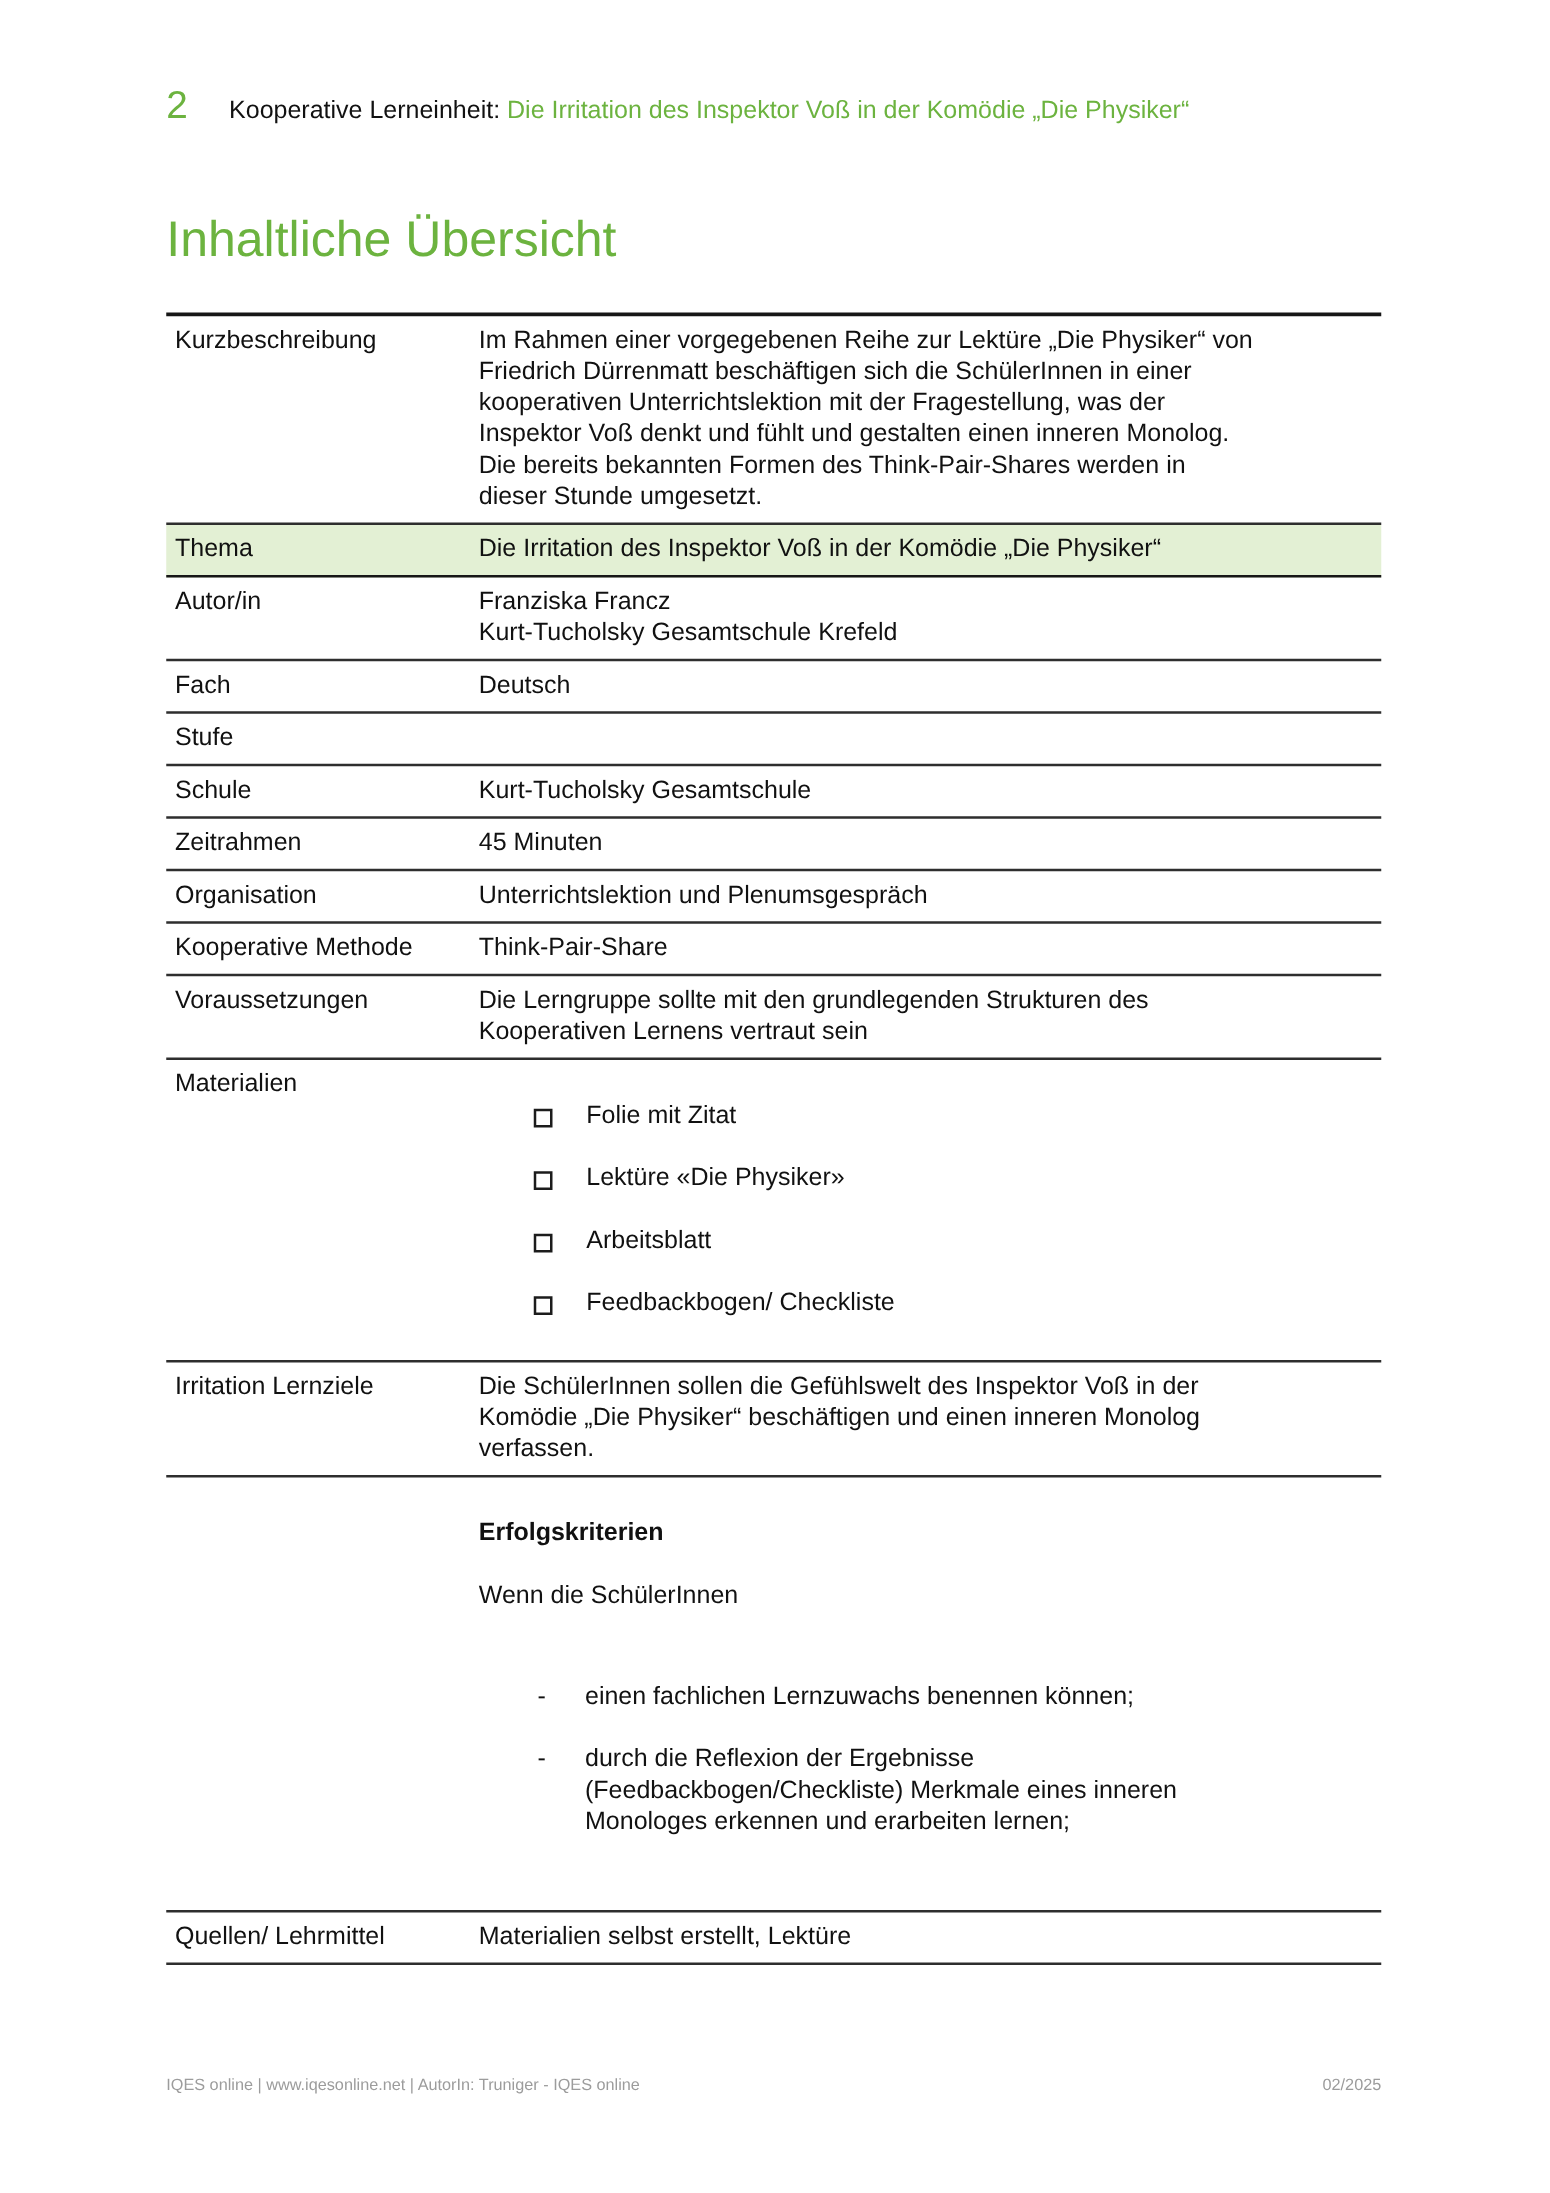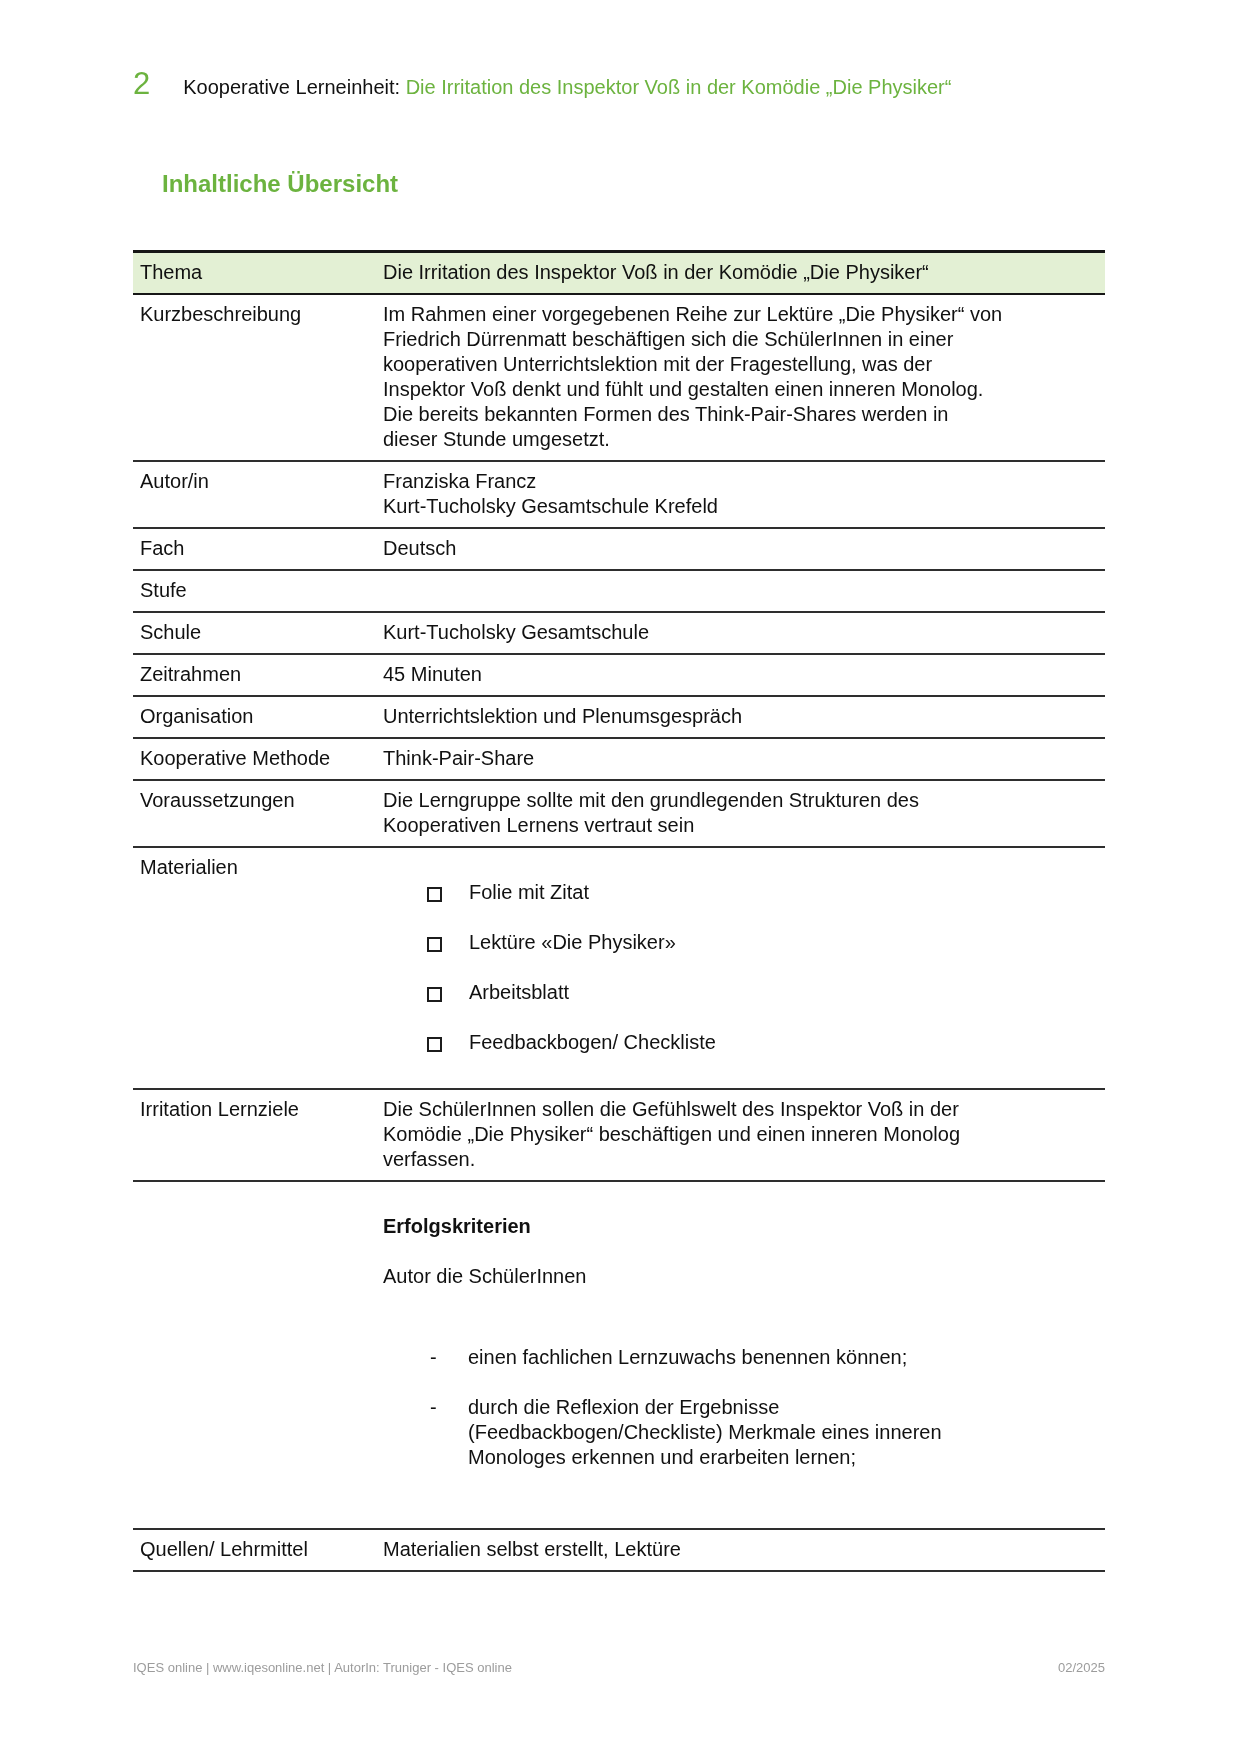"Inhaltliche Übersicht" .doc-title { font-size: 24px -> 40px; font-weight: 700 -> 400; margin-left: 29px -> none }
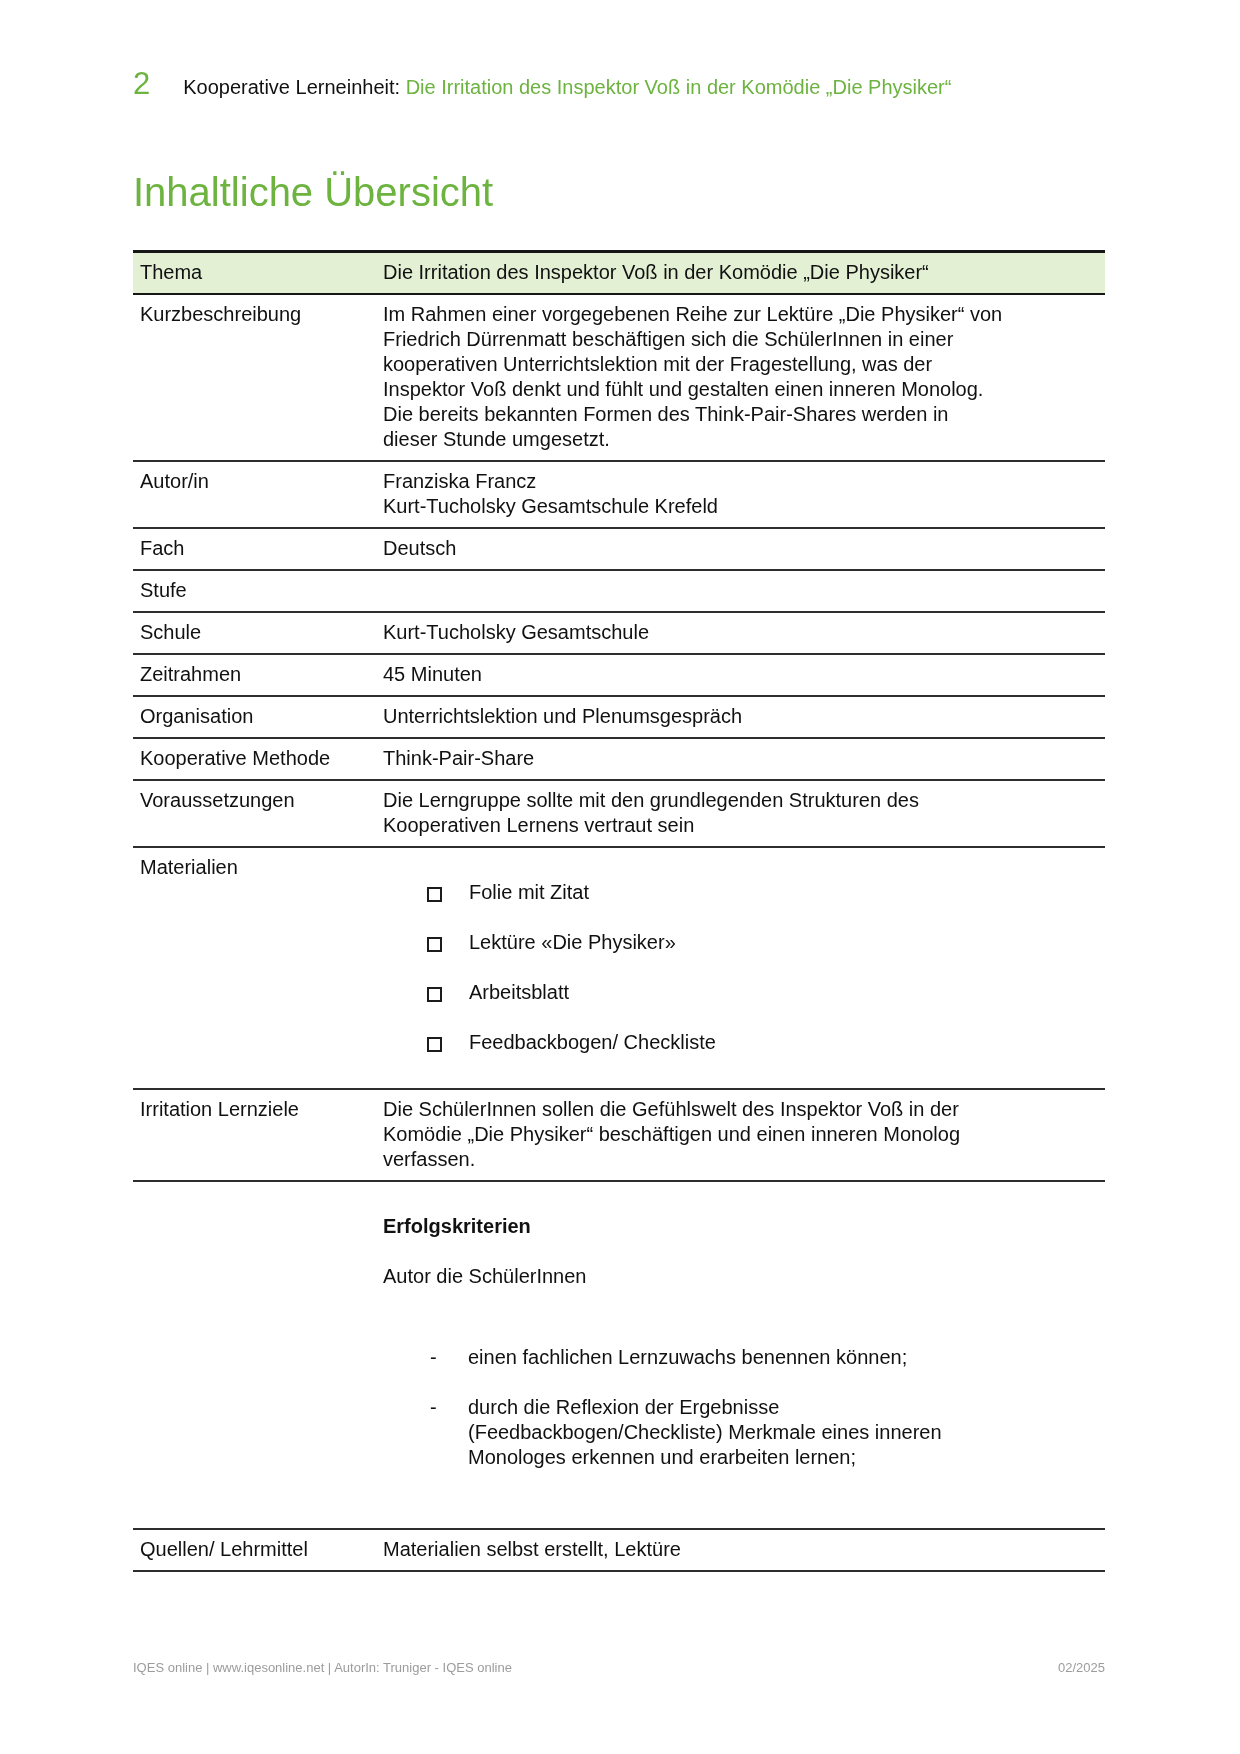"Thema" div.t-row { order: before "Kurzbeschreibung" -> after "Kurzbeschreibung" }
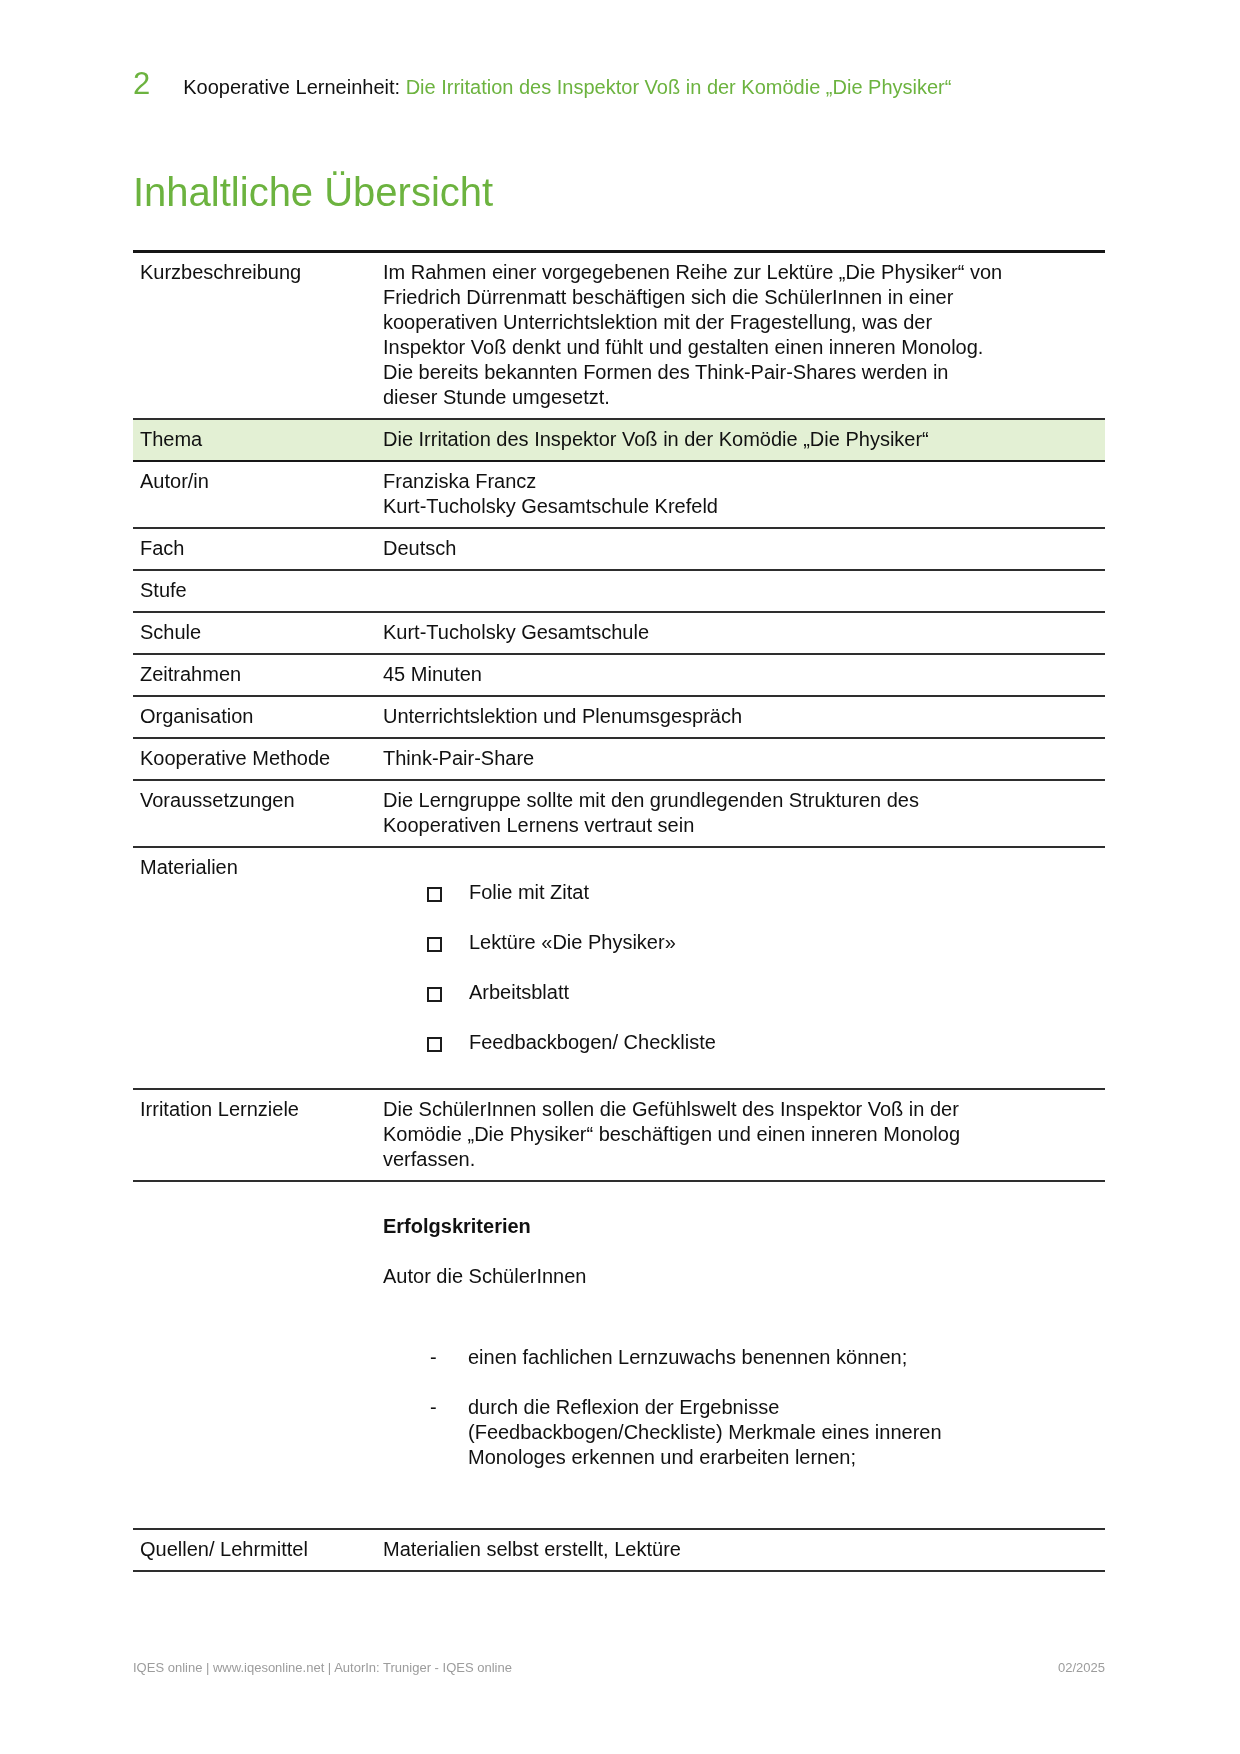"Autor die SchülerInnen" div.criteria-intro { text: Autor -> Wenn }
